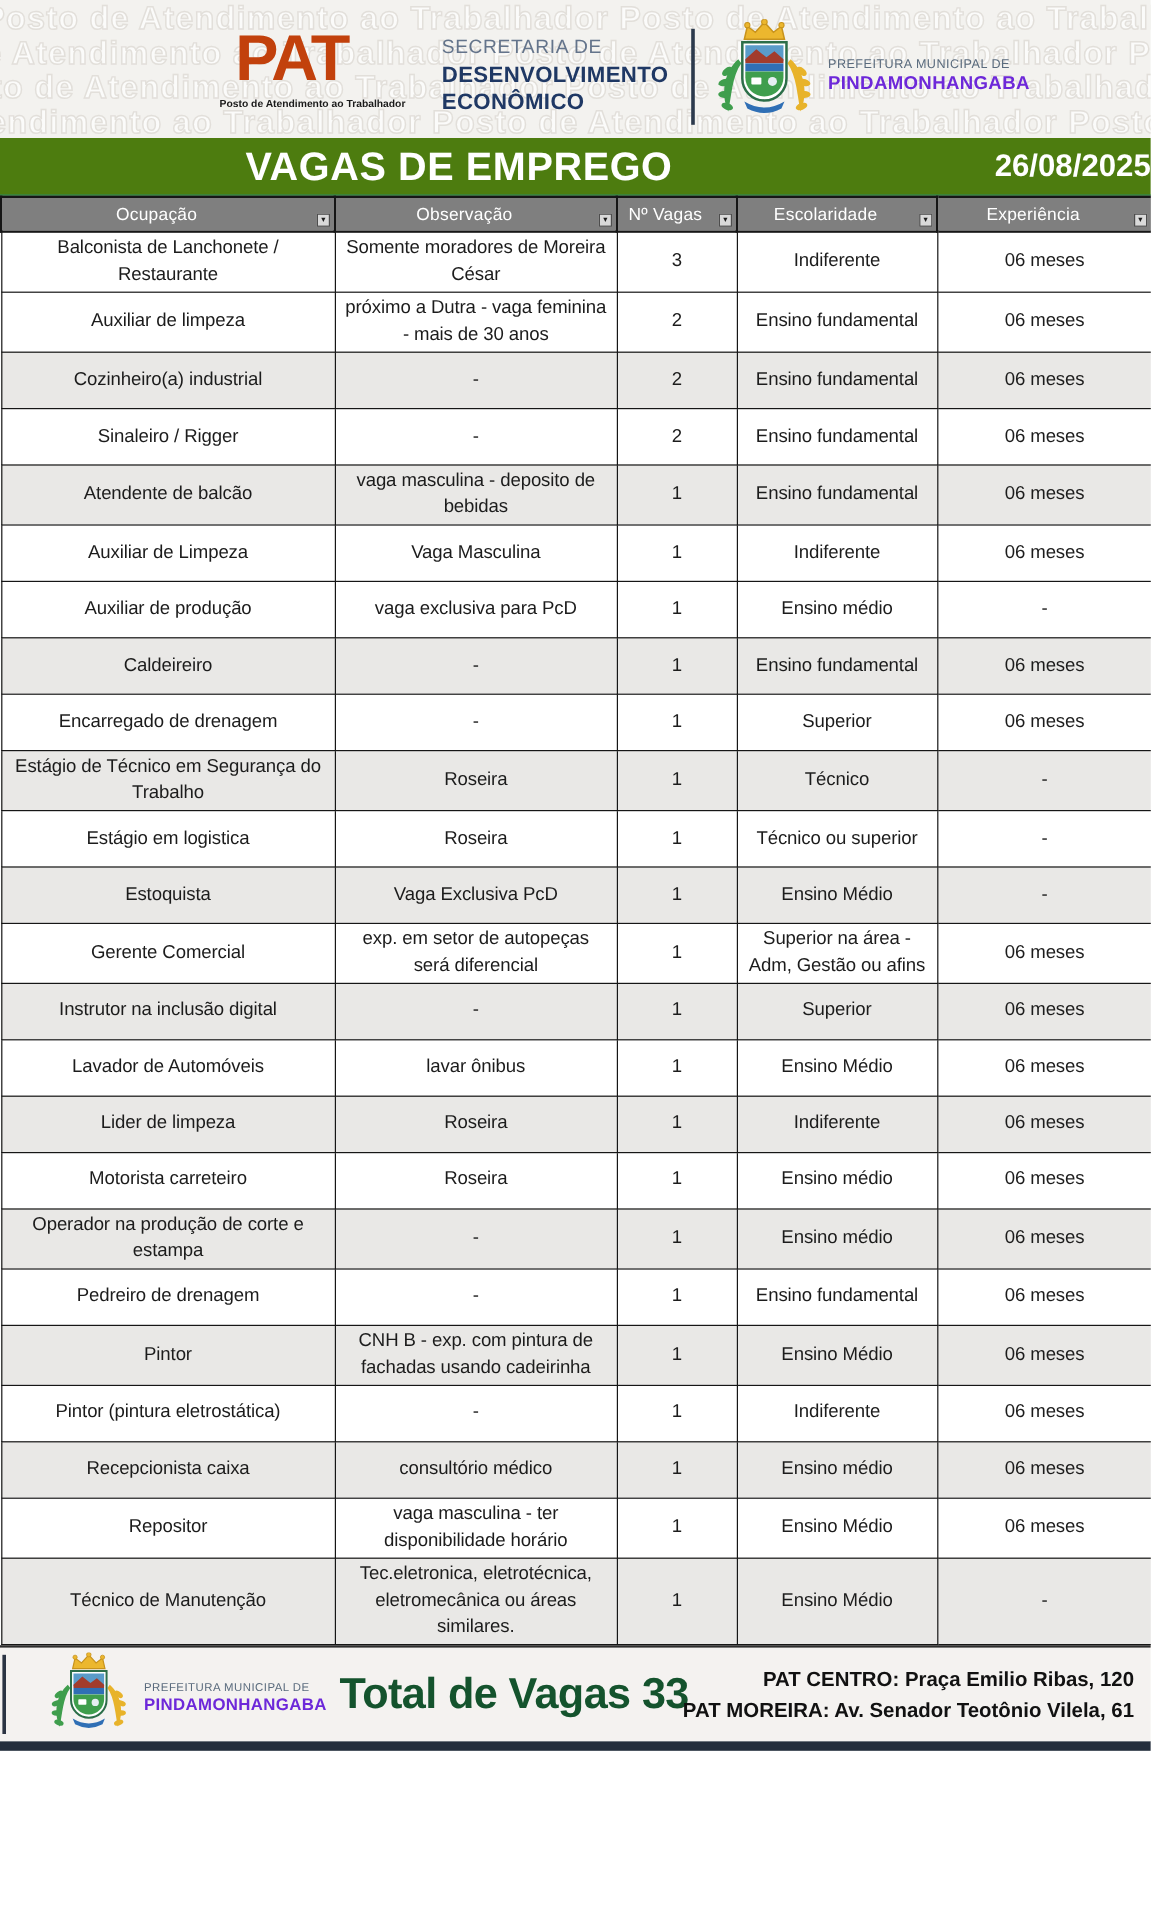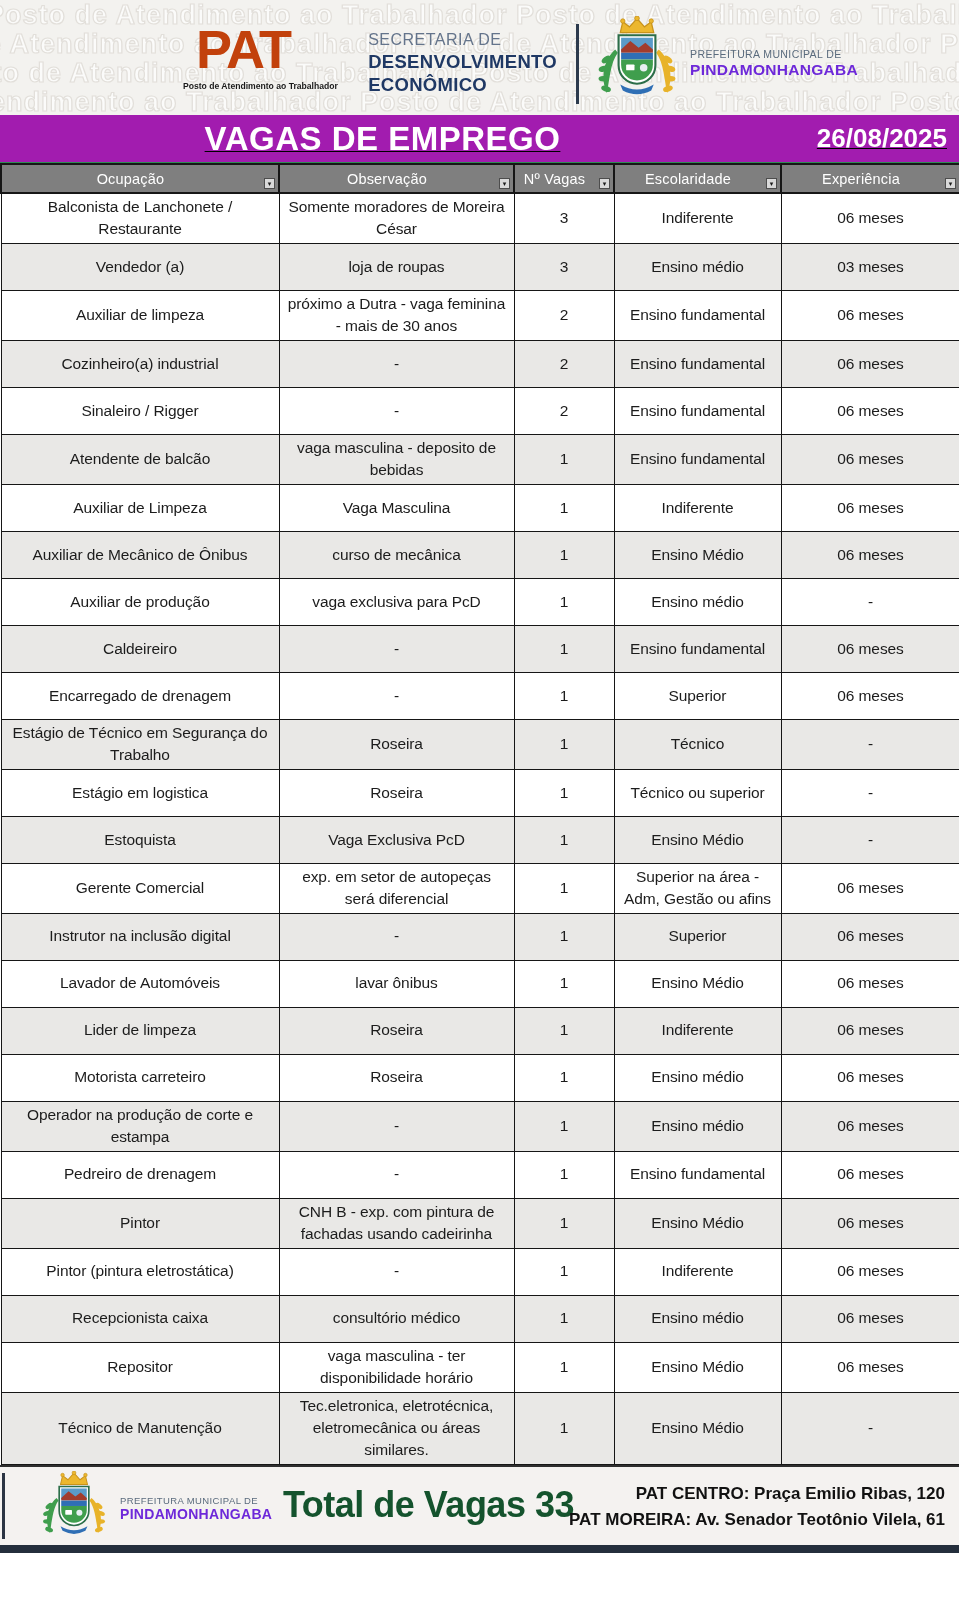"VAGAS DE EMPREGO" .green-bar { background: #a21caf -> #4d7c0f; text-decoration: underline -> none }
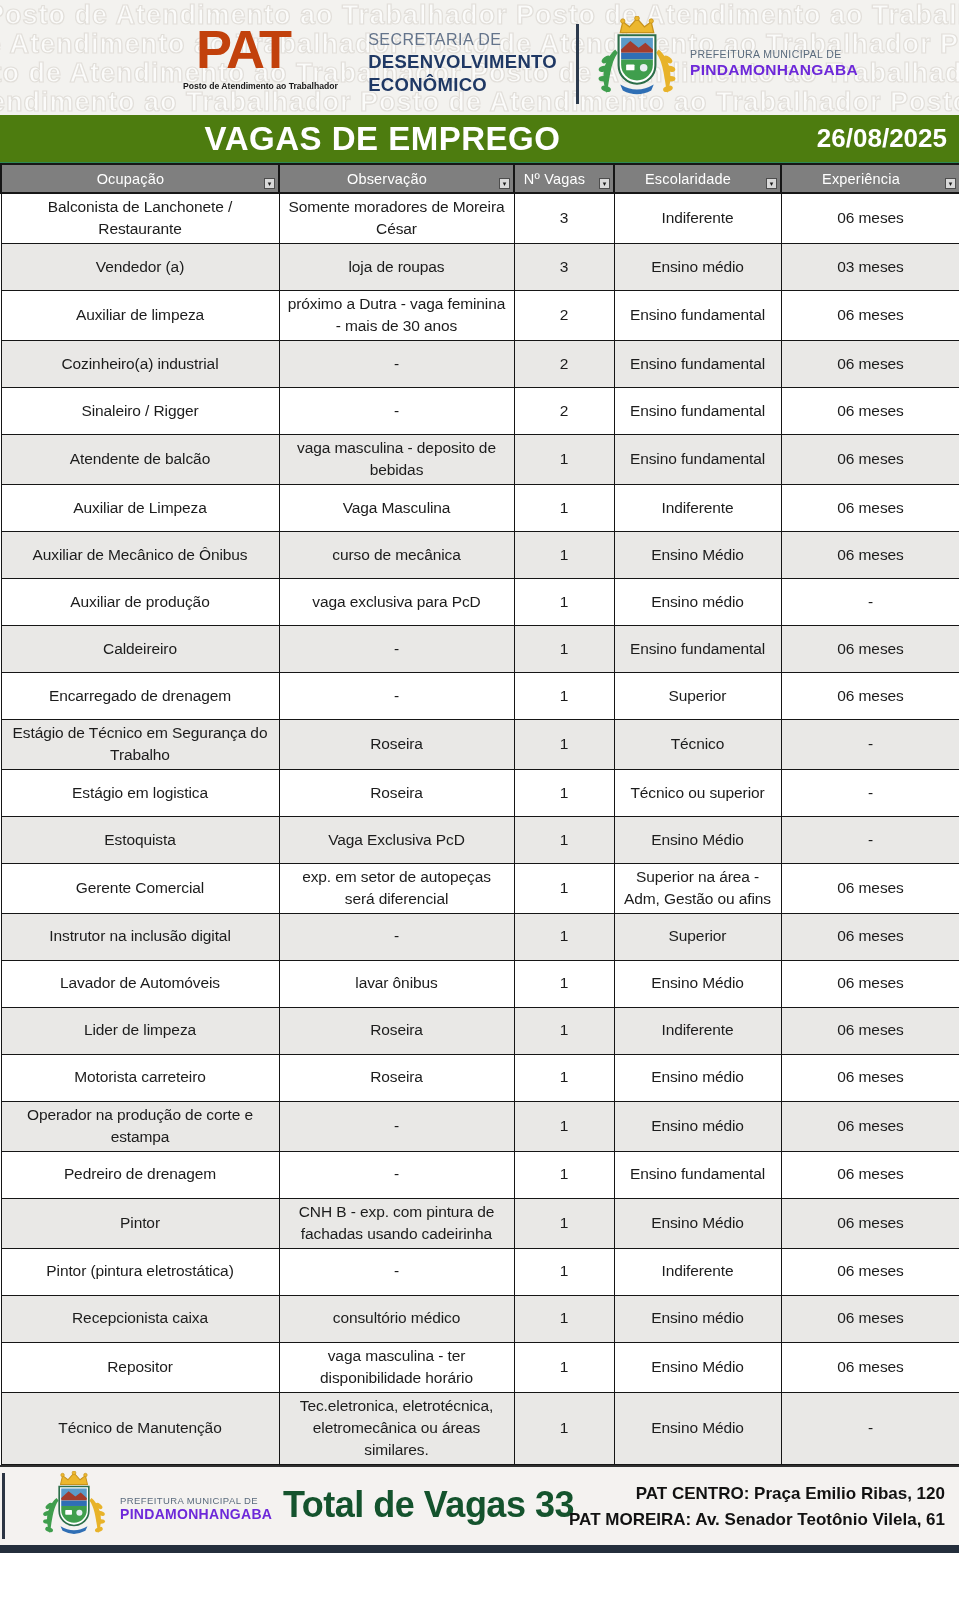"26/08/2025" .gb-date-wrap { padding-right: 12px -> none }
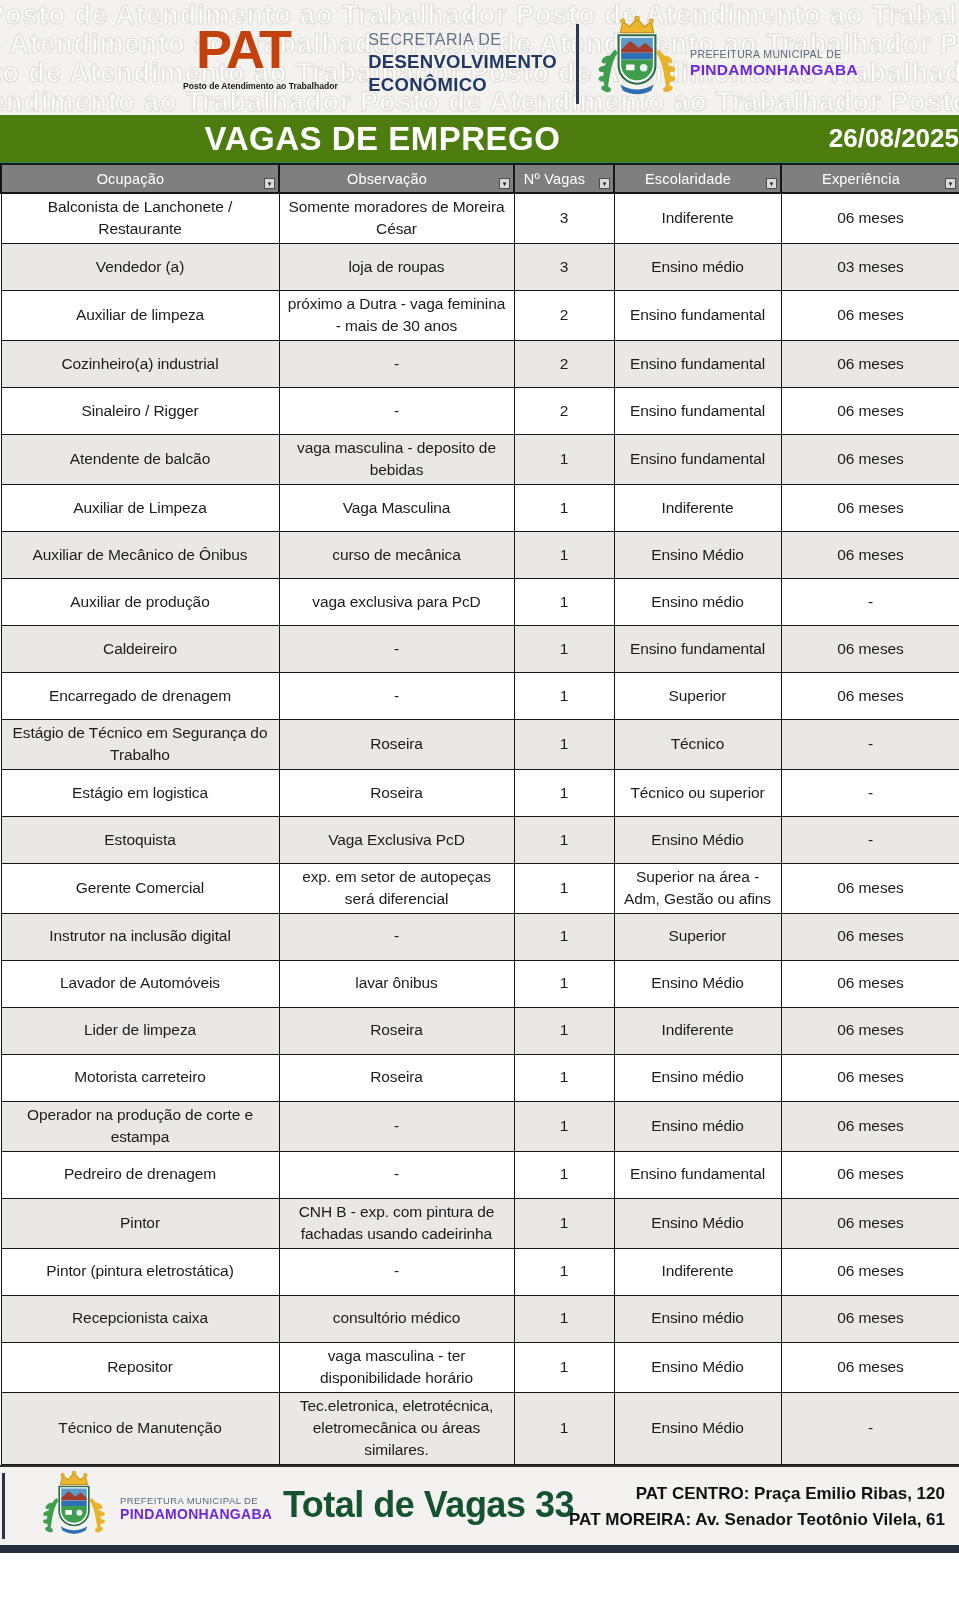"Vendedor (a)" tr.row-gray { html: <tr> <td>Vendedor (a)</td> <td>loja de roupas</td> <td>3</td> <td>Ensino médio</td> <td>03 meses</td> </tr> -> none }
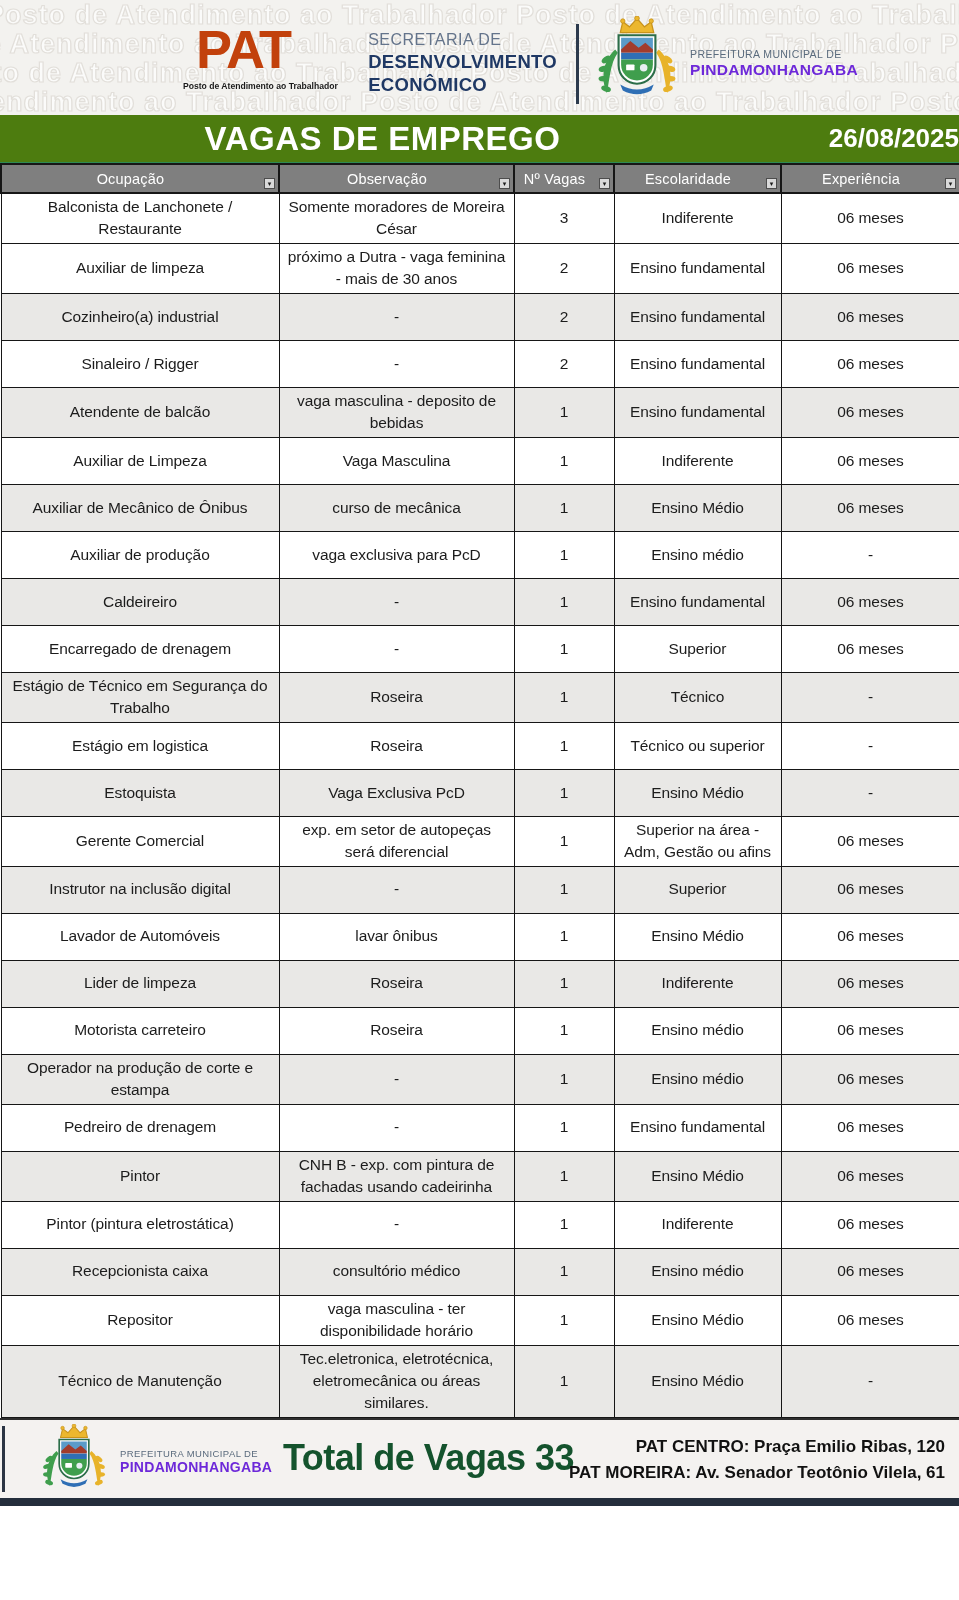"Auxiliar de Mecânico de Ônibus" tr.row-gray { html: <tr> <td>Auxiliar de Mecânico de Ônibus</td> <td>curso de mecânica</td> <td>1</td> <td>Ensino Médio</td> <td>06 meses</td> </tr> -> none }
